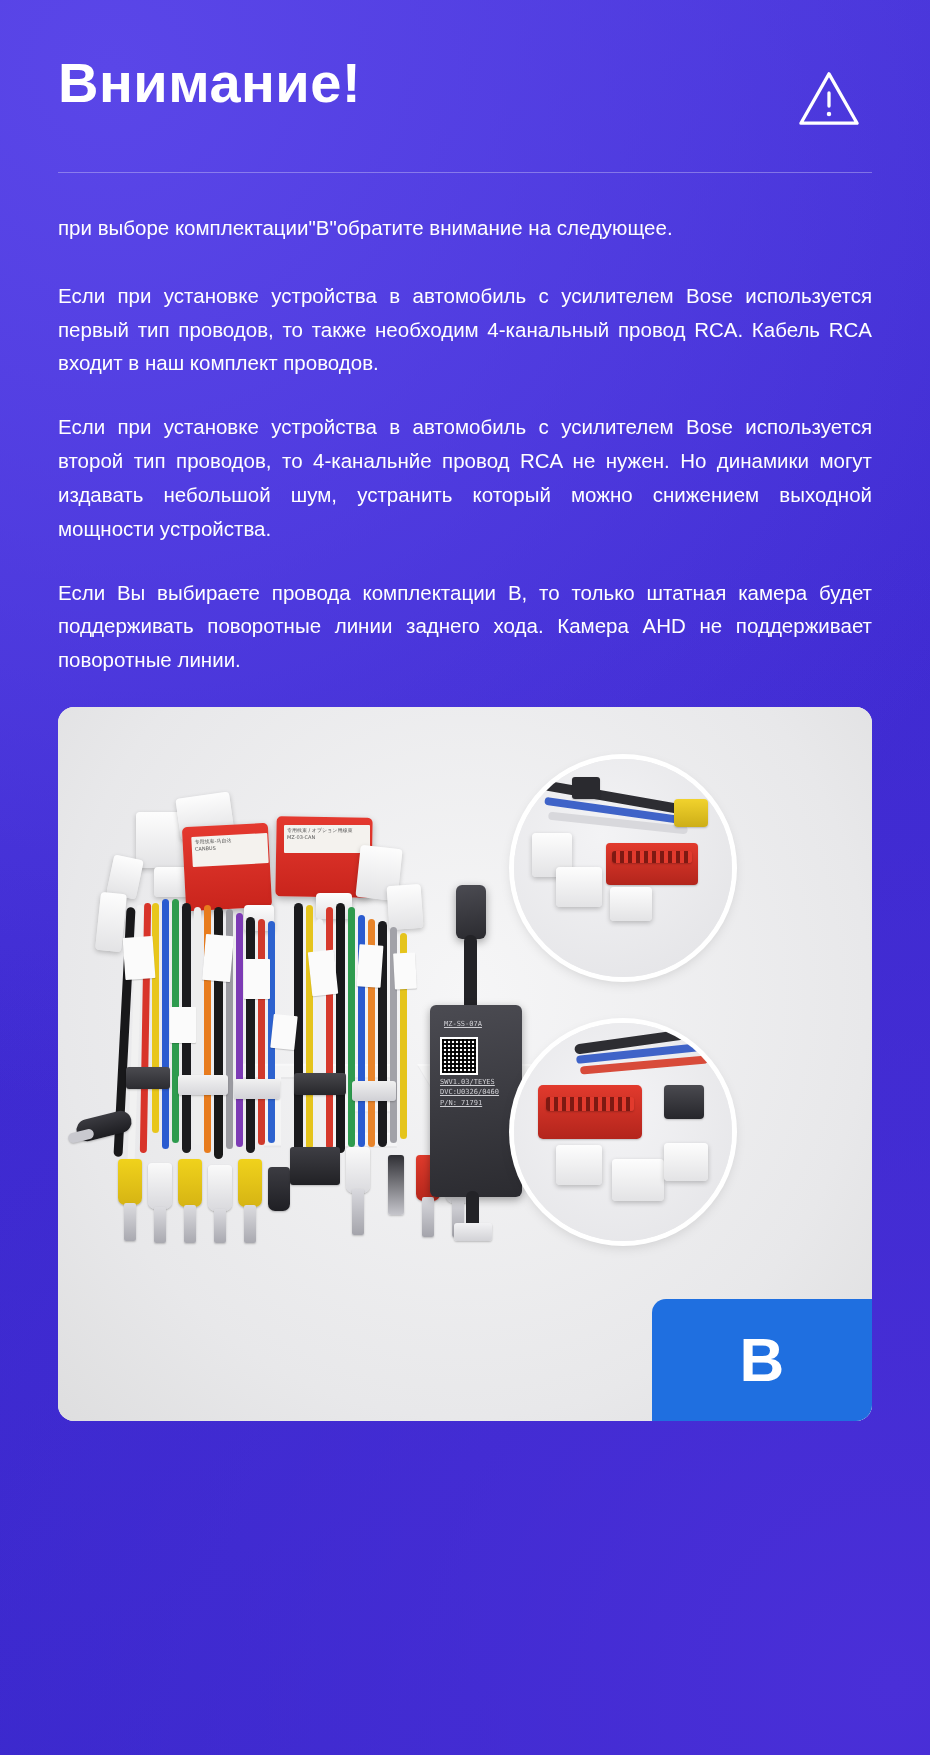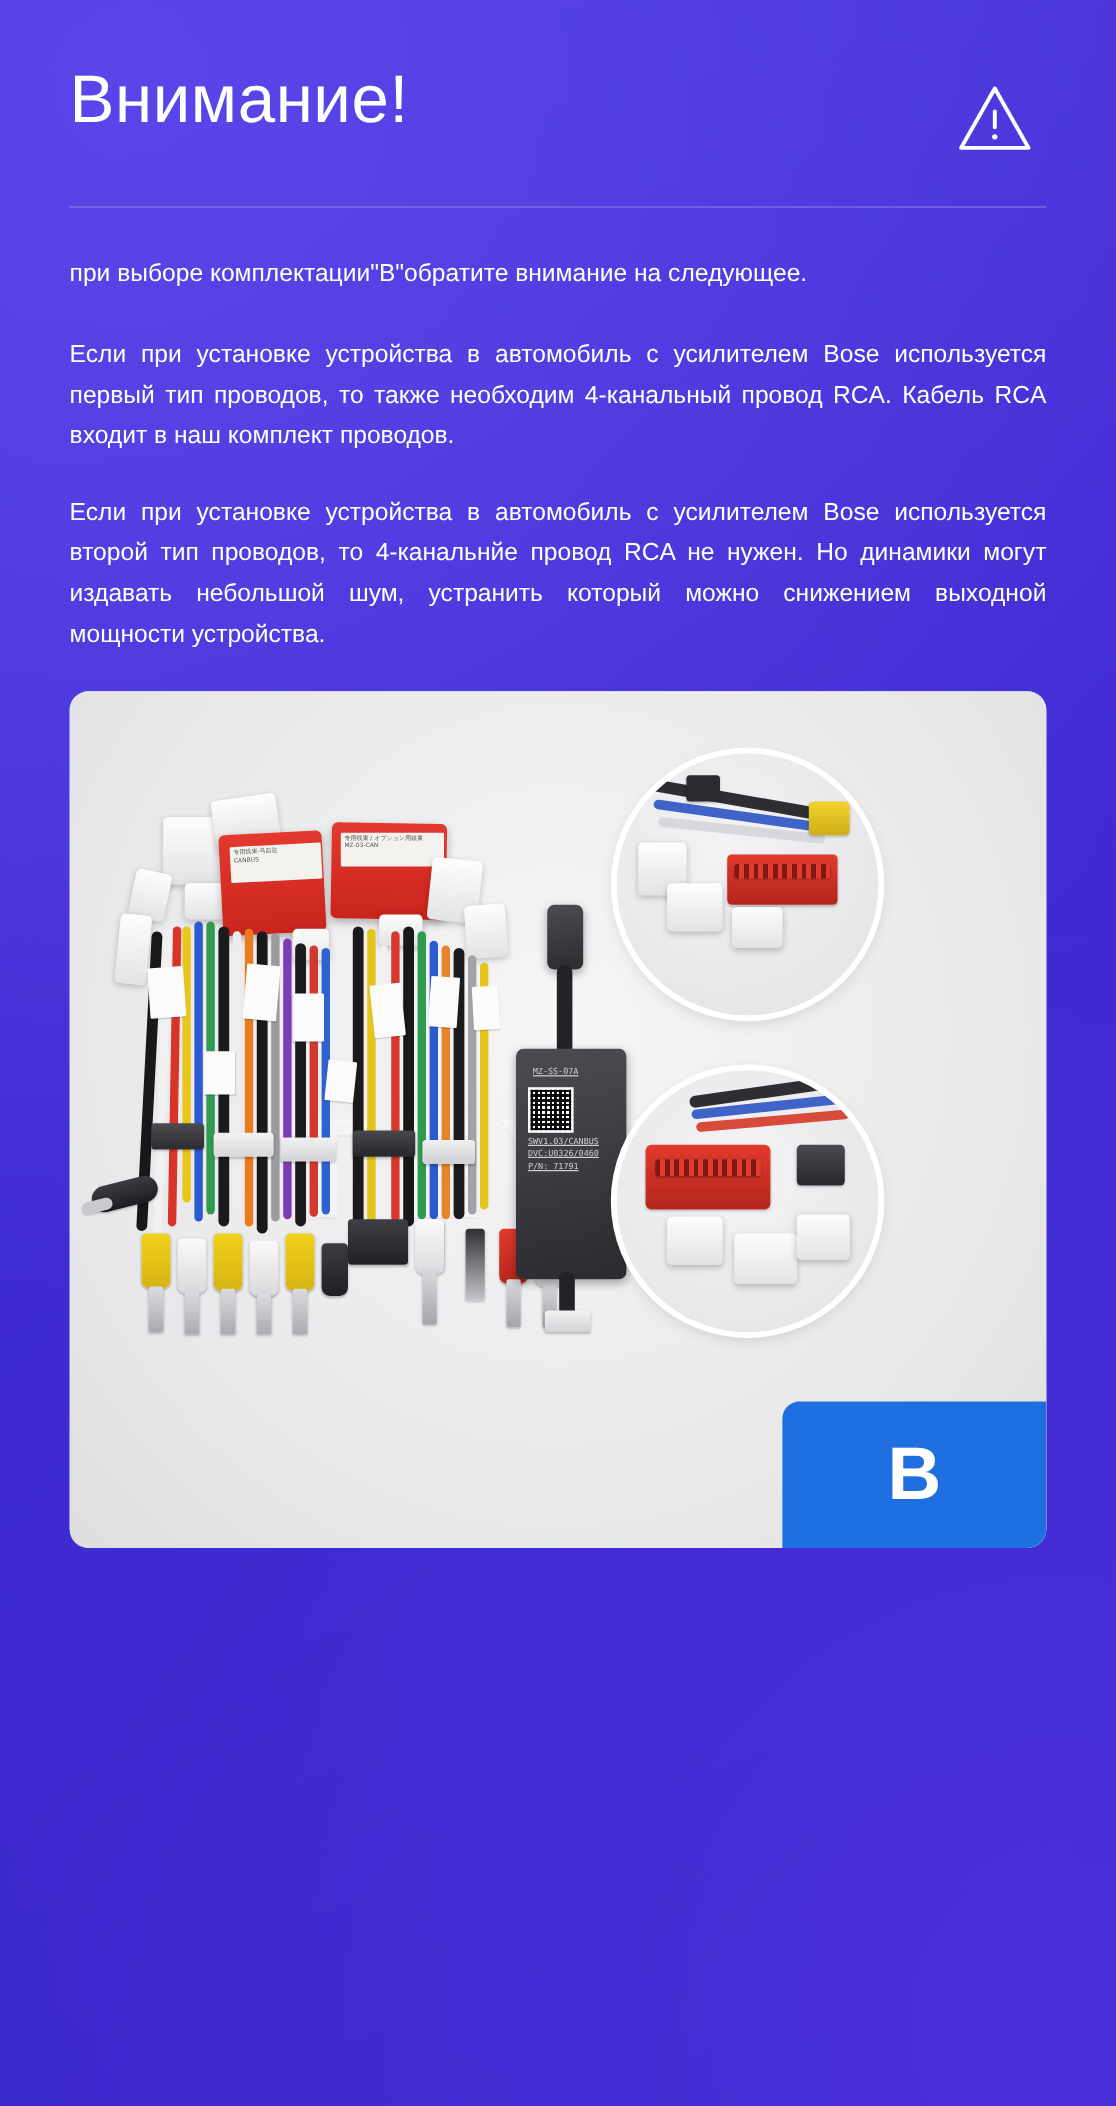"Внимание!" .title { font-weight: normal -> bold }
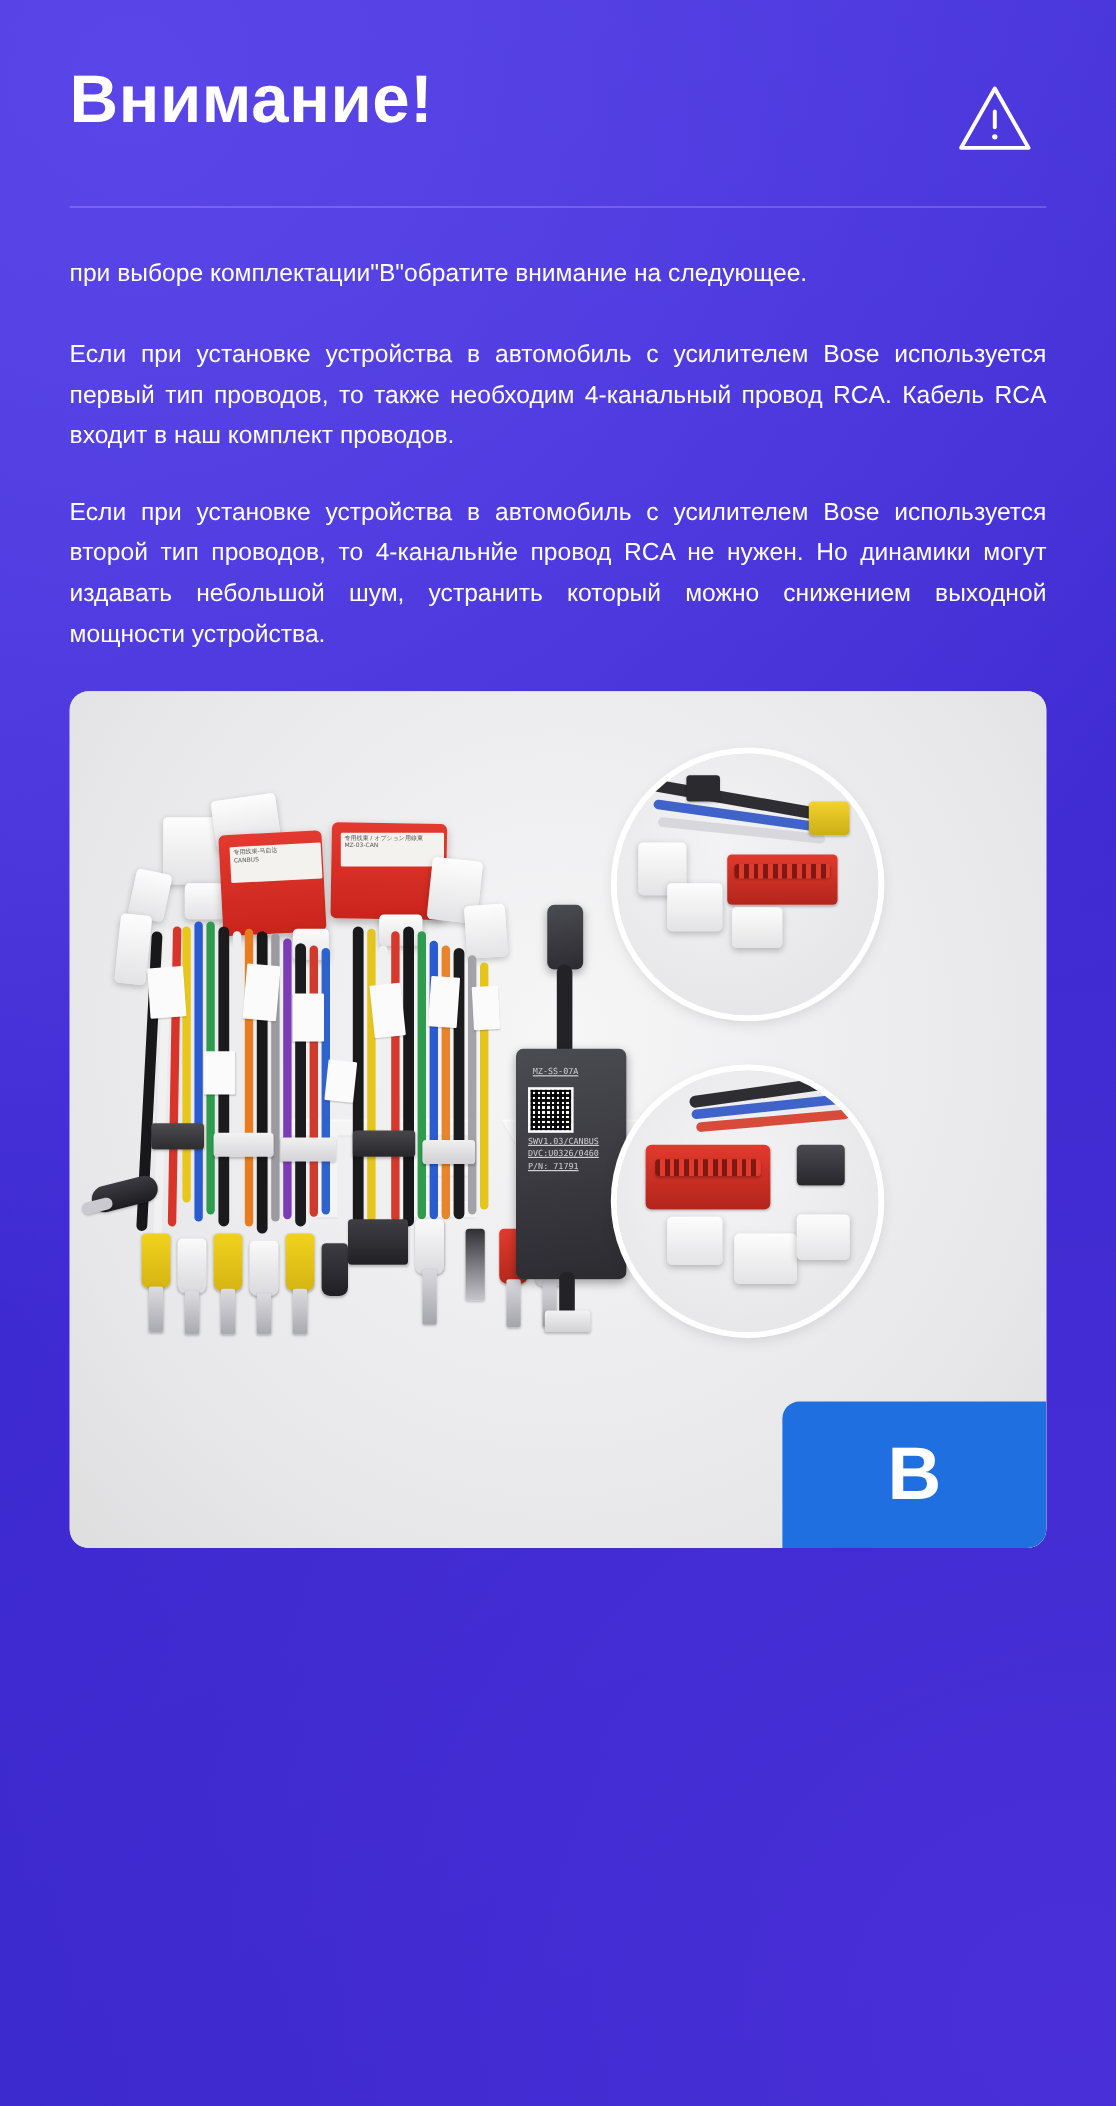"Если Вы выбираете провода комплектации" p.para { html: none -> <p>Если Вы выбираете провода комплектации B, то только штатная камера будет поддерживать поворотные линии заднего хода. Камера AHD не поддерживает поворотные линии.</p> }
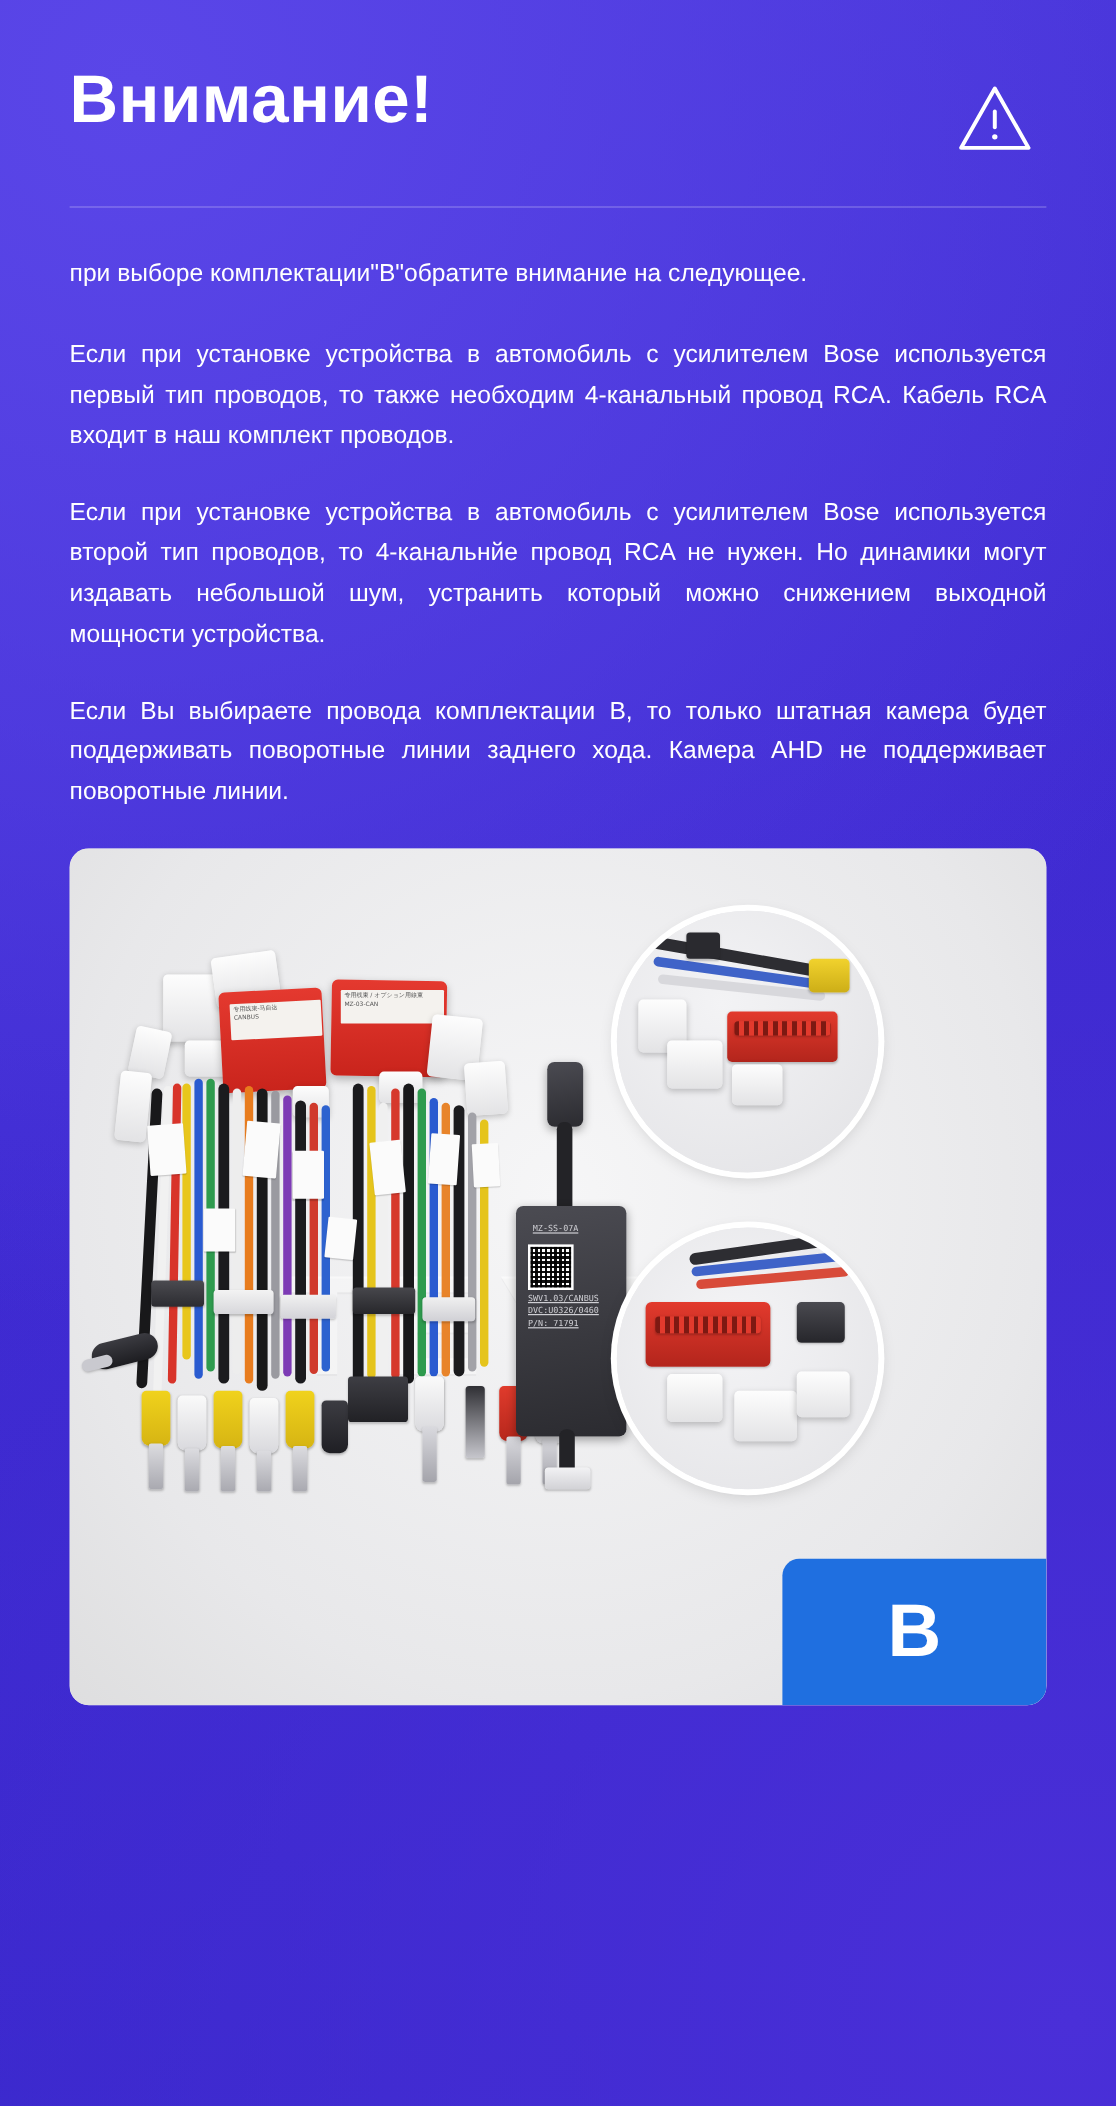"SWV1.03/CANBUS" span { text: SWV1.03/CANBUS -> SWV1.03/TEYES }
